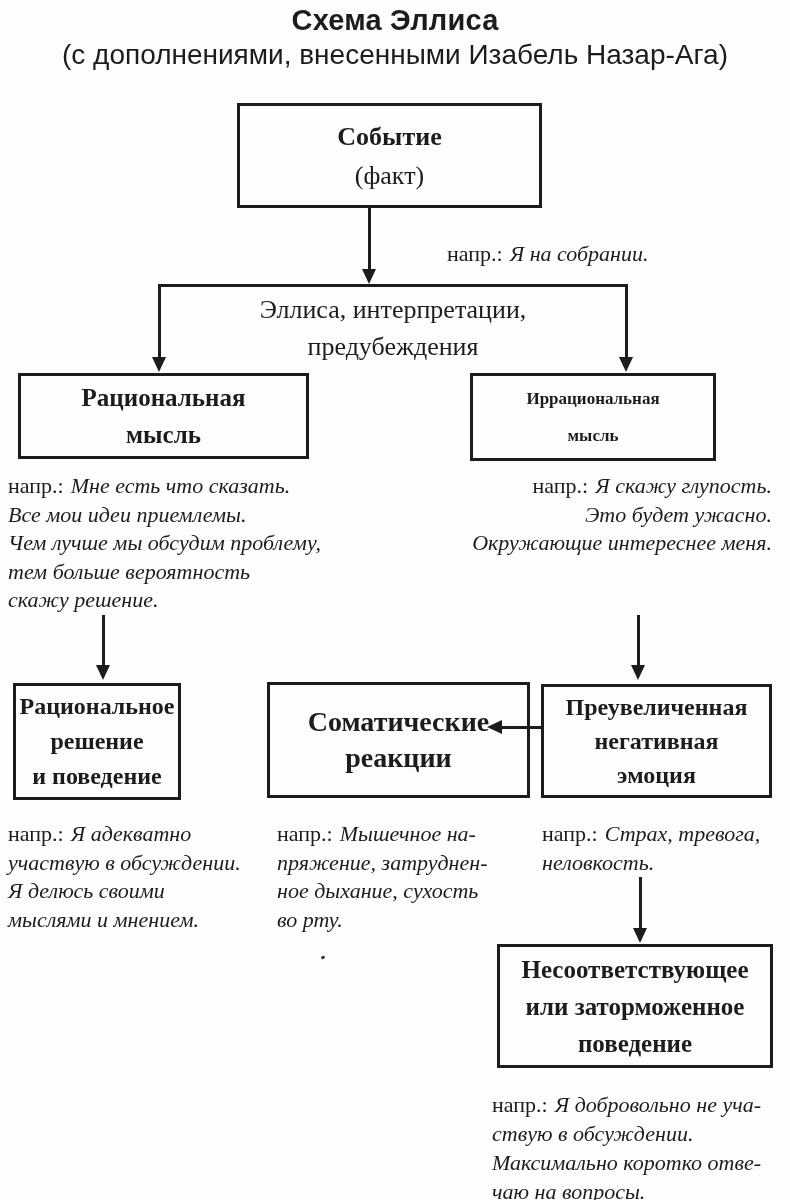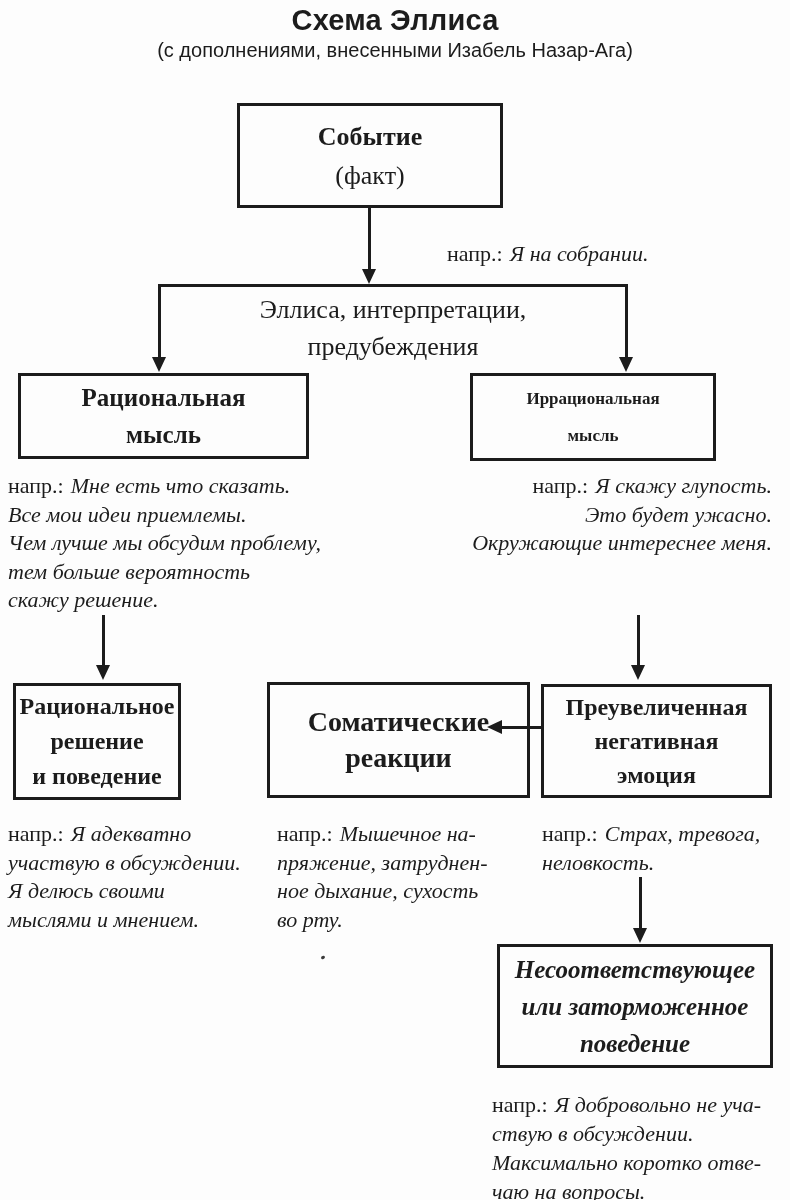"(с дополнениями, внесенными Изабель" .subtitle { font-size: 20px -> 28px }
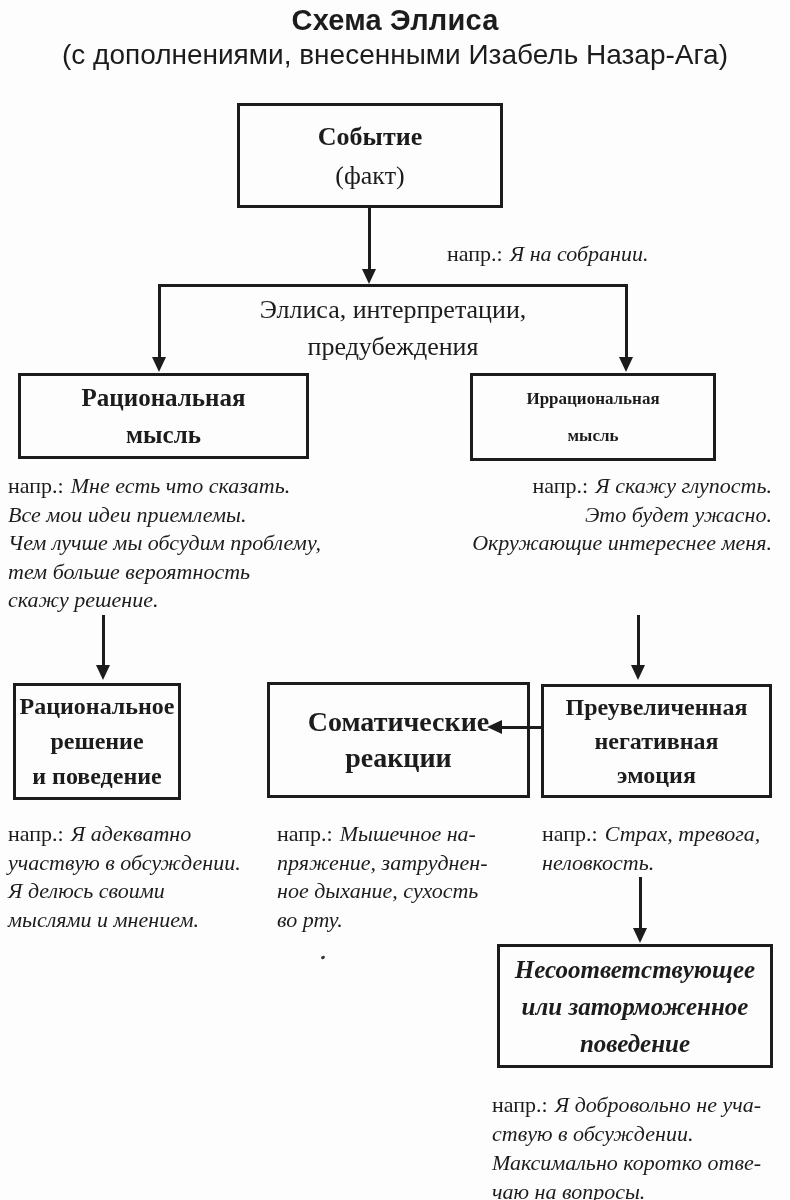"Событие" div.box { width: 266px -> 305px }
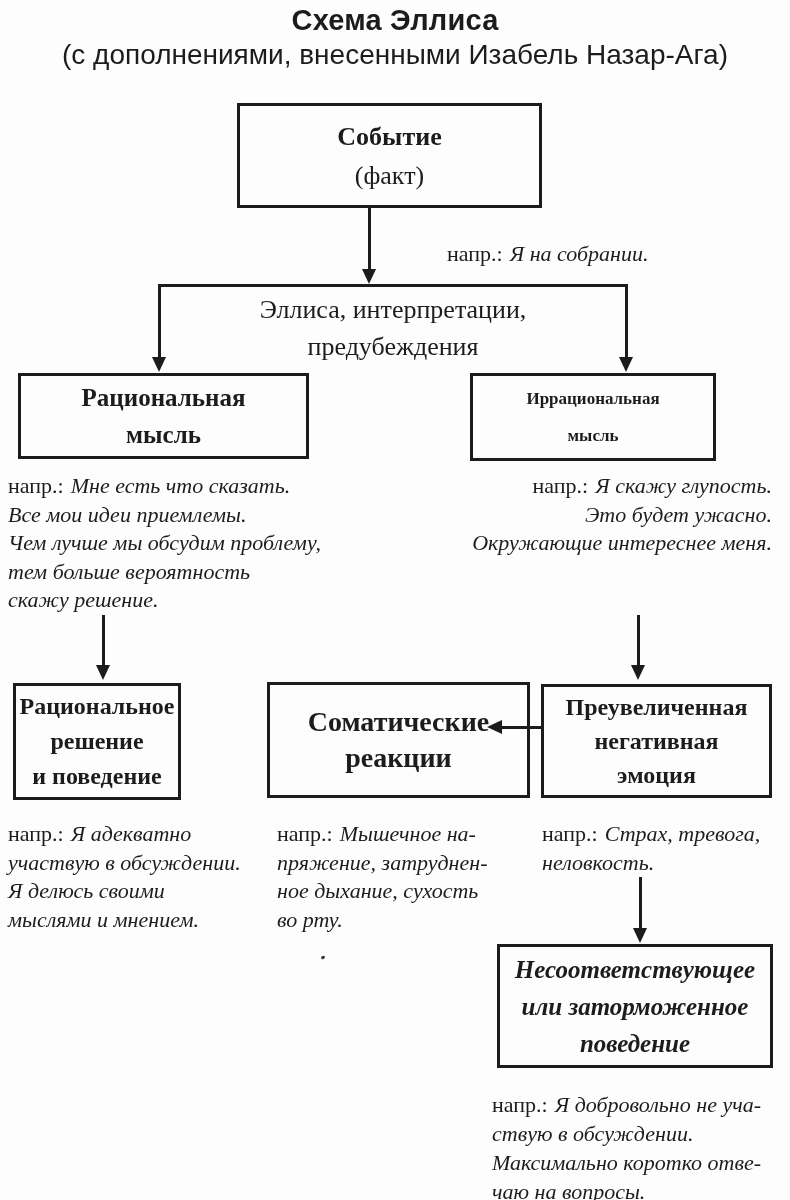"Несоответствующее" div.box { font-style: italic -> none }
